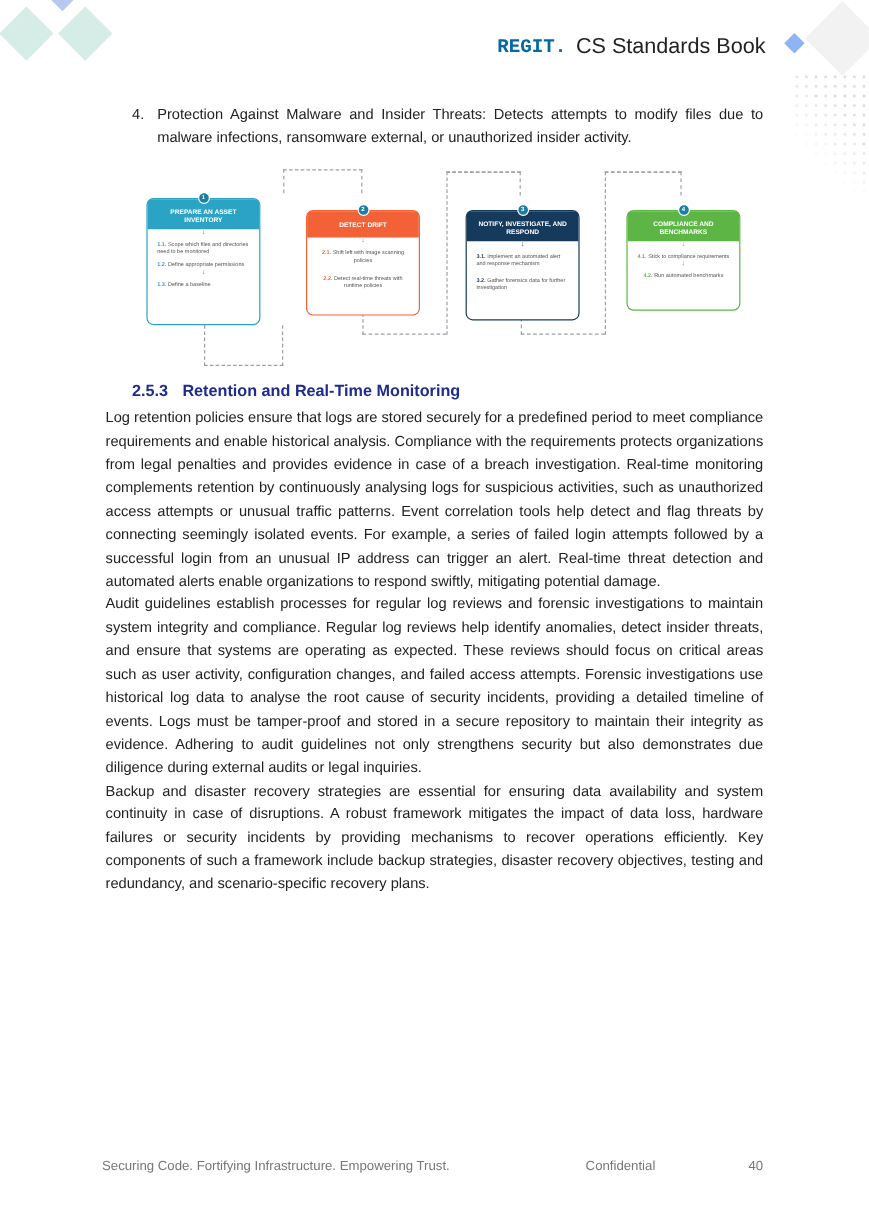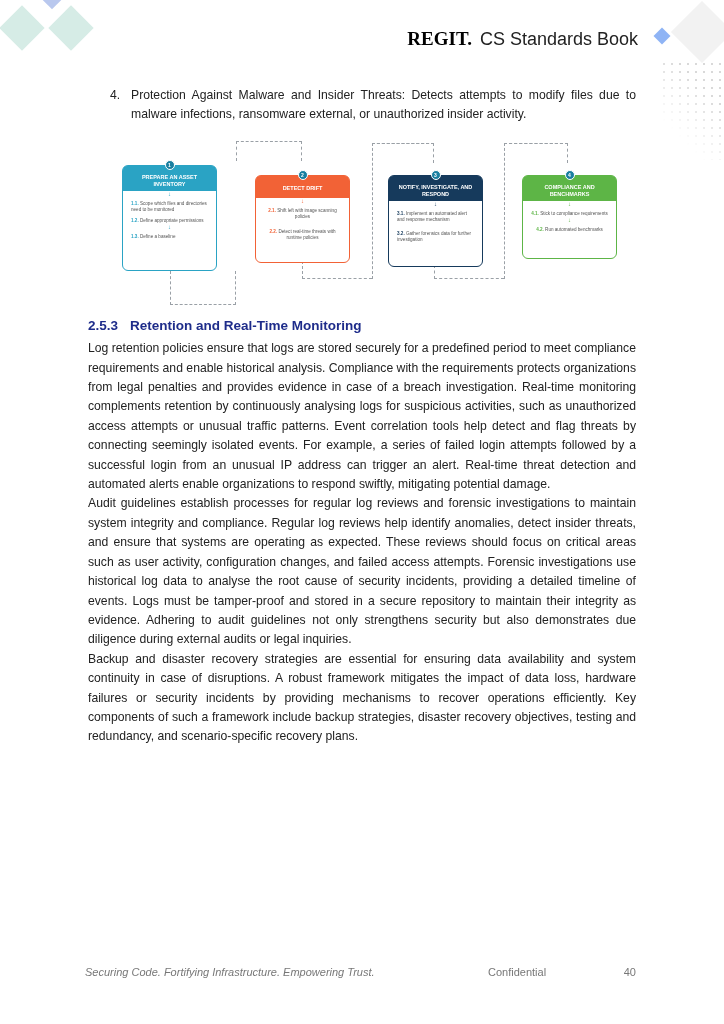"REGIT." .logo { color: #000000 -> #0369a1; font-family: Liberation Serif, serif -> Liberation Mono, monospace; font-size: 19px -> 16px }
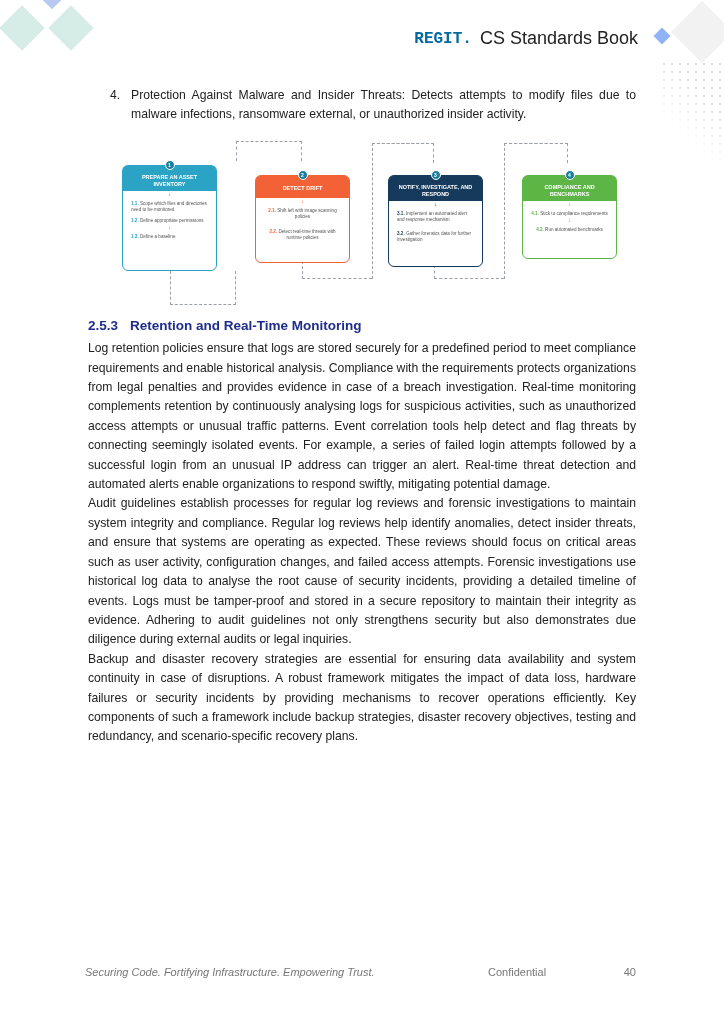"2.5.3" h3 .num { margin-left: none -> 22px }
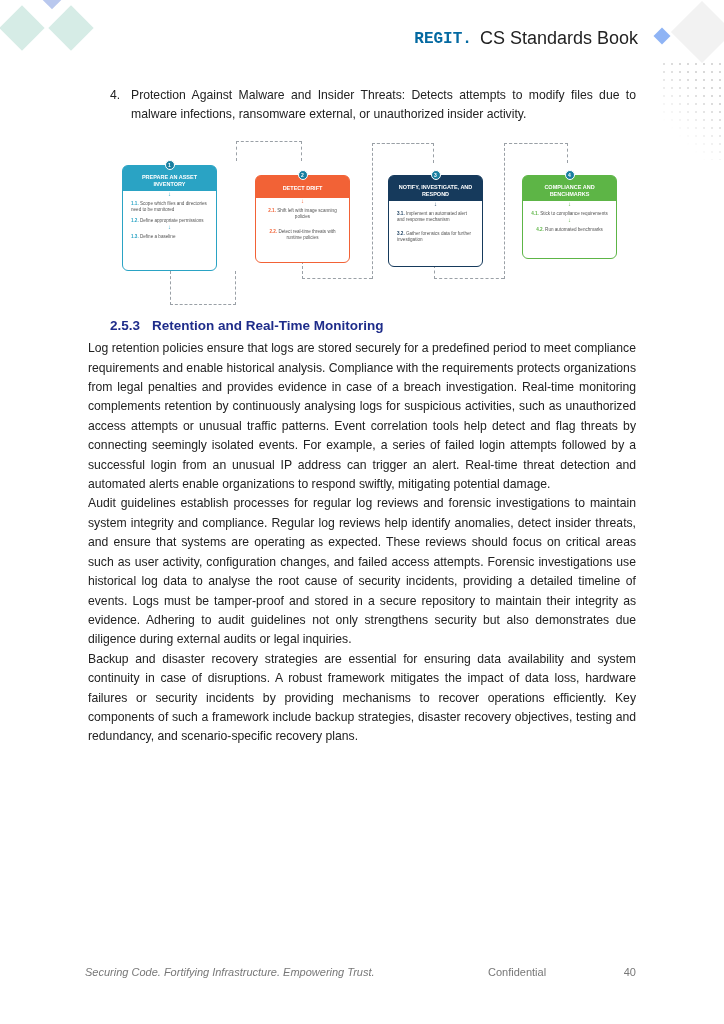"Securing Code. Fortifying" .footer .tagline { font-style: italic -> none }
